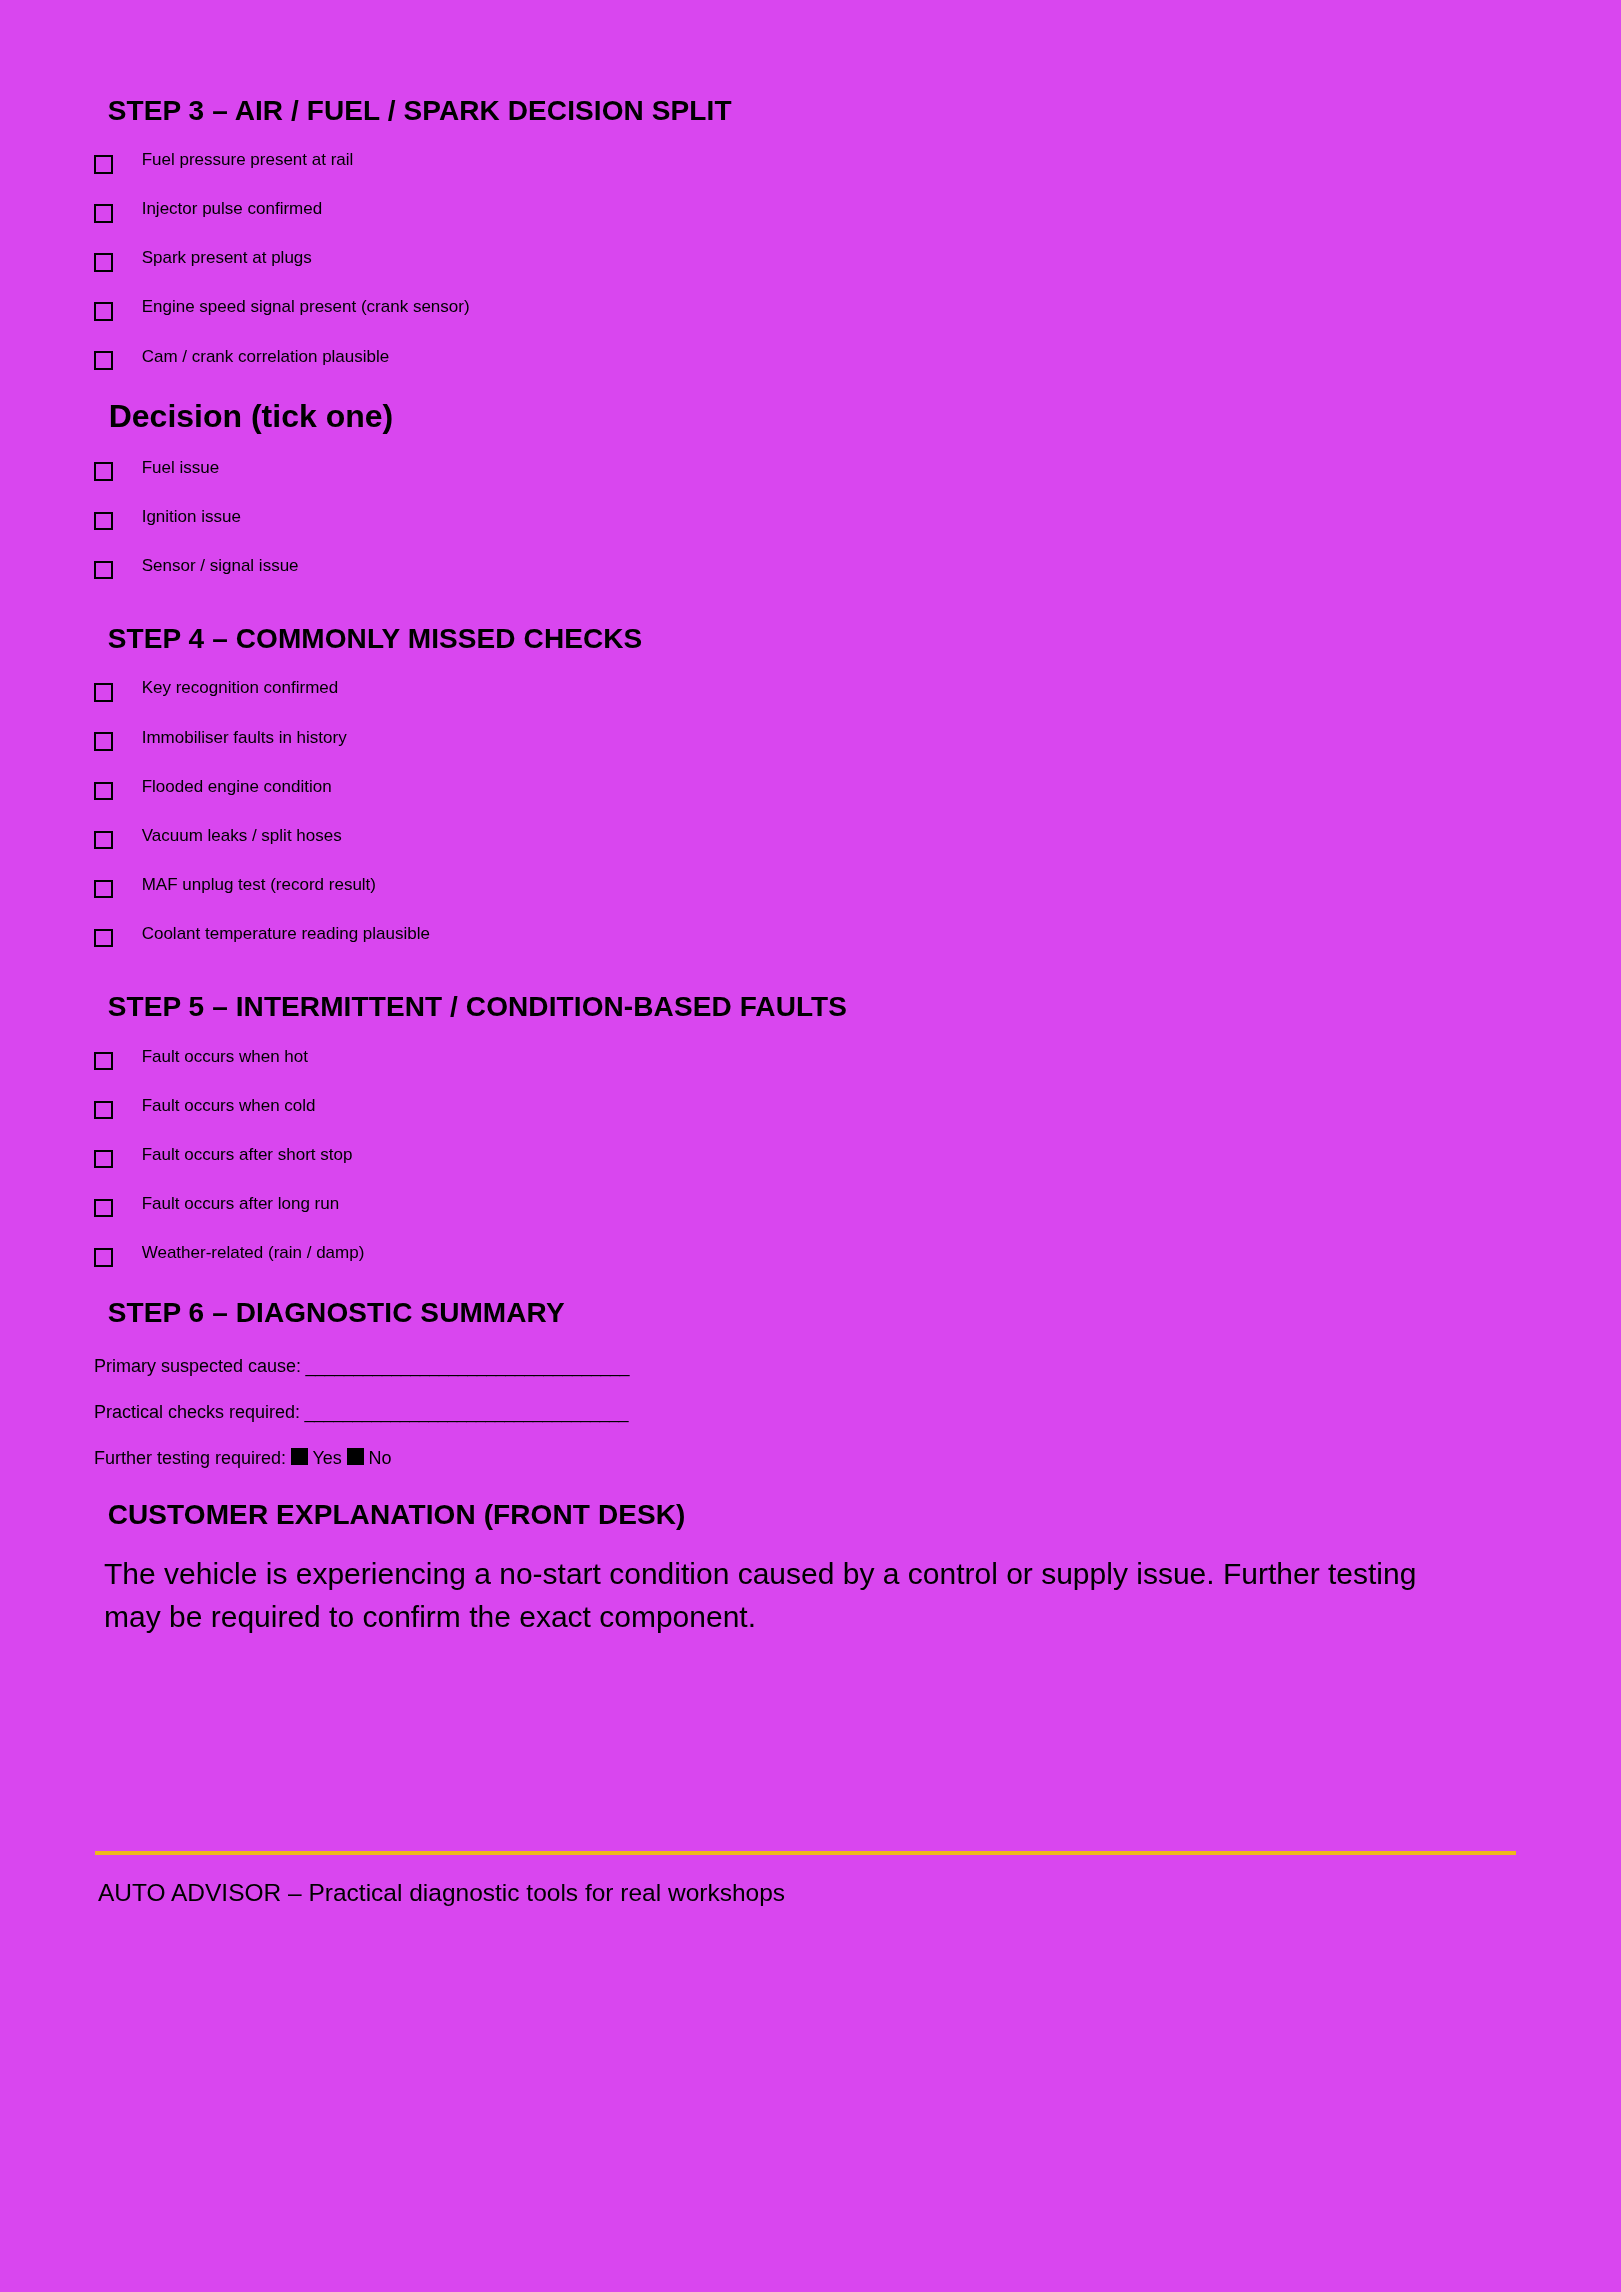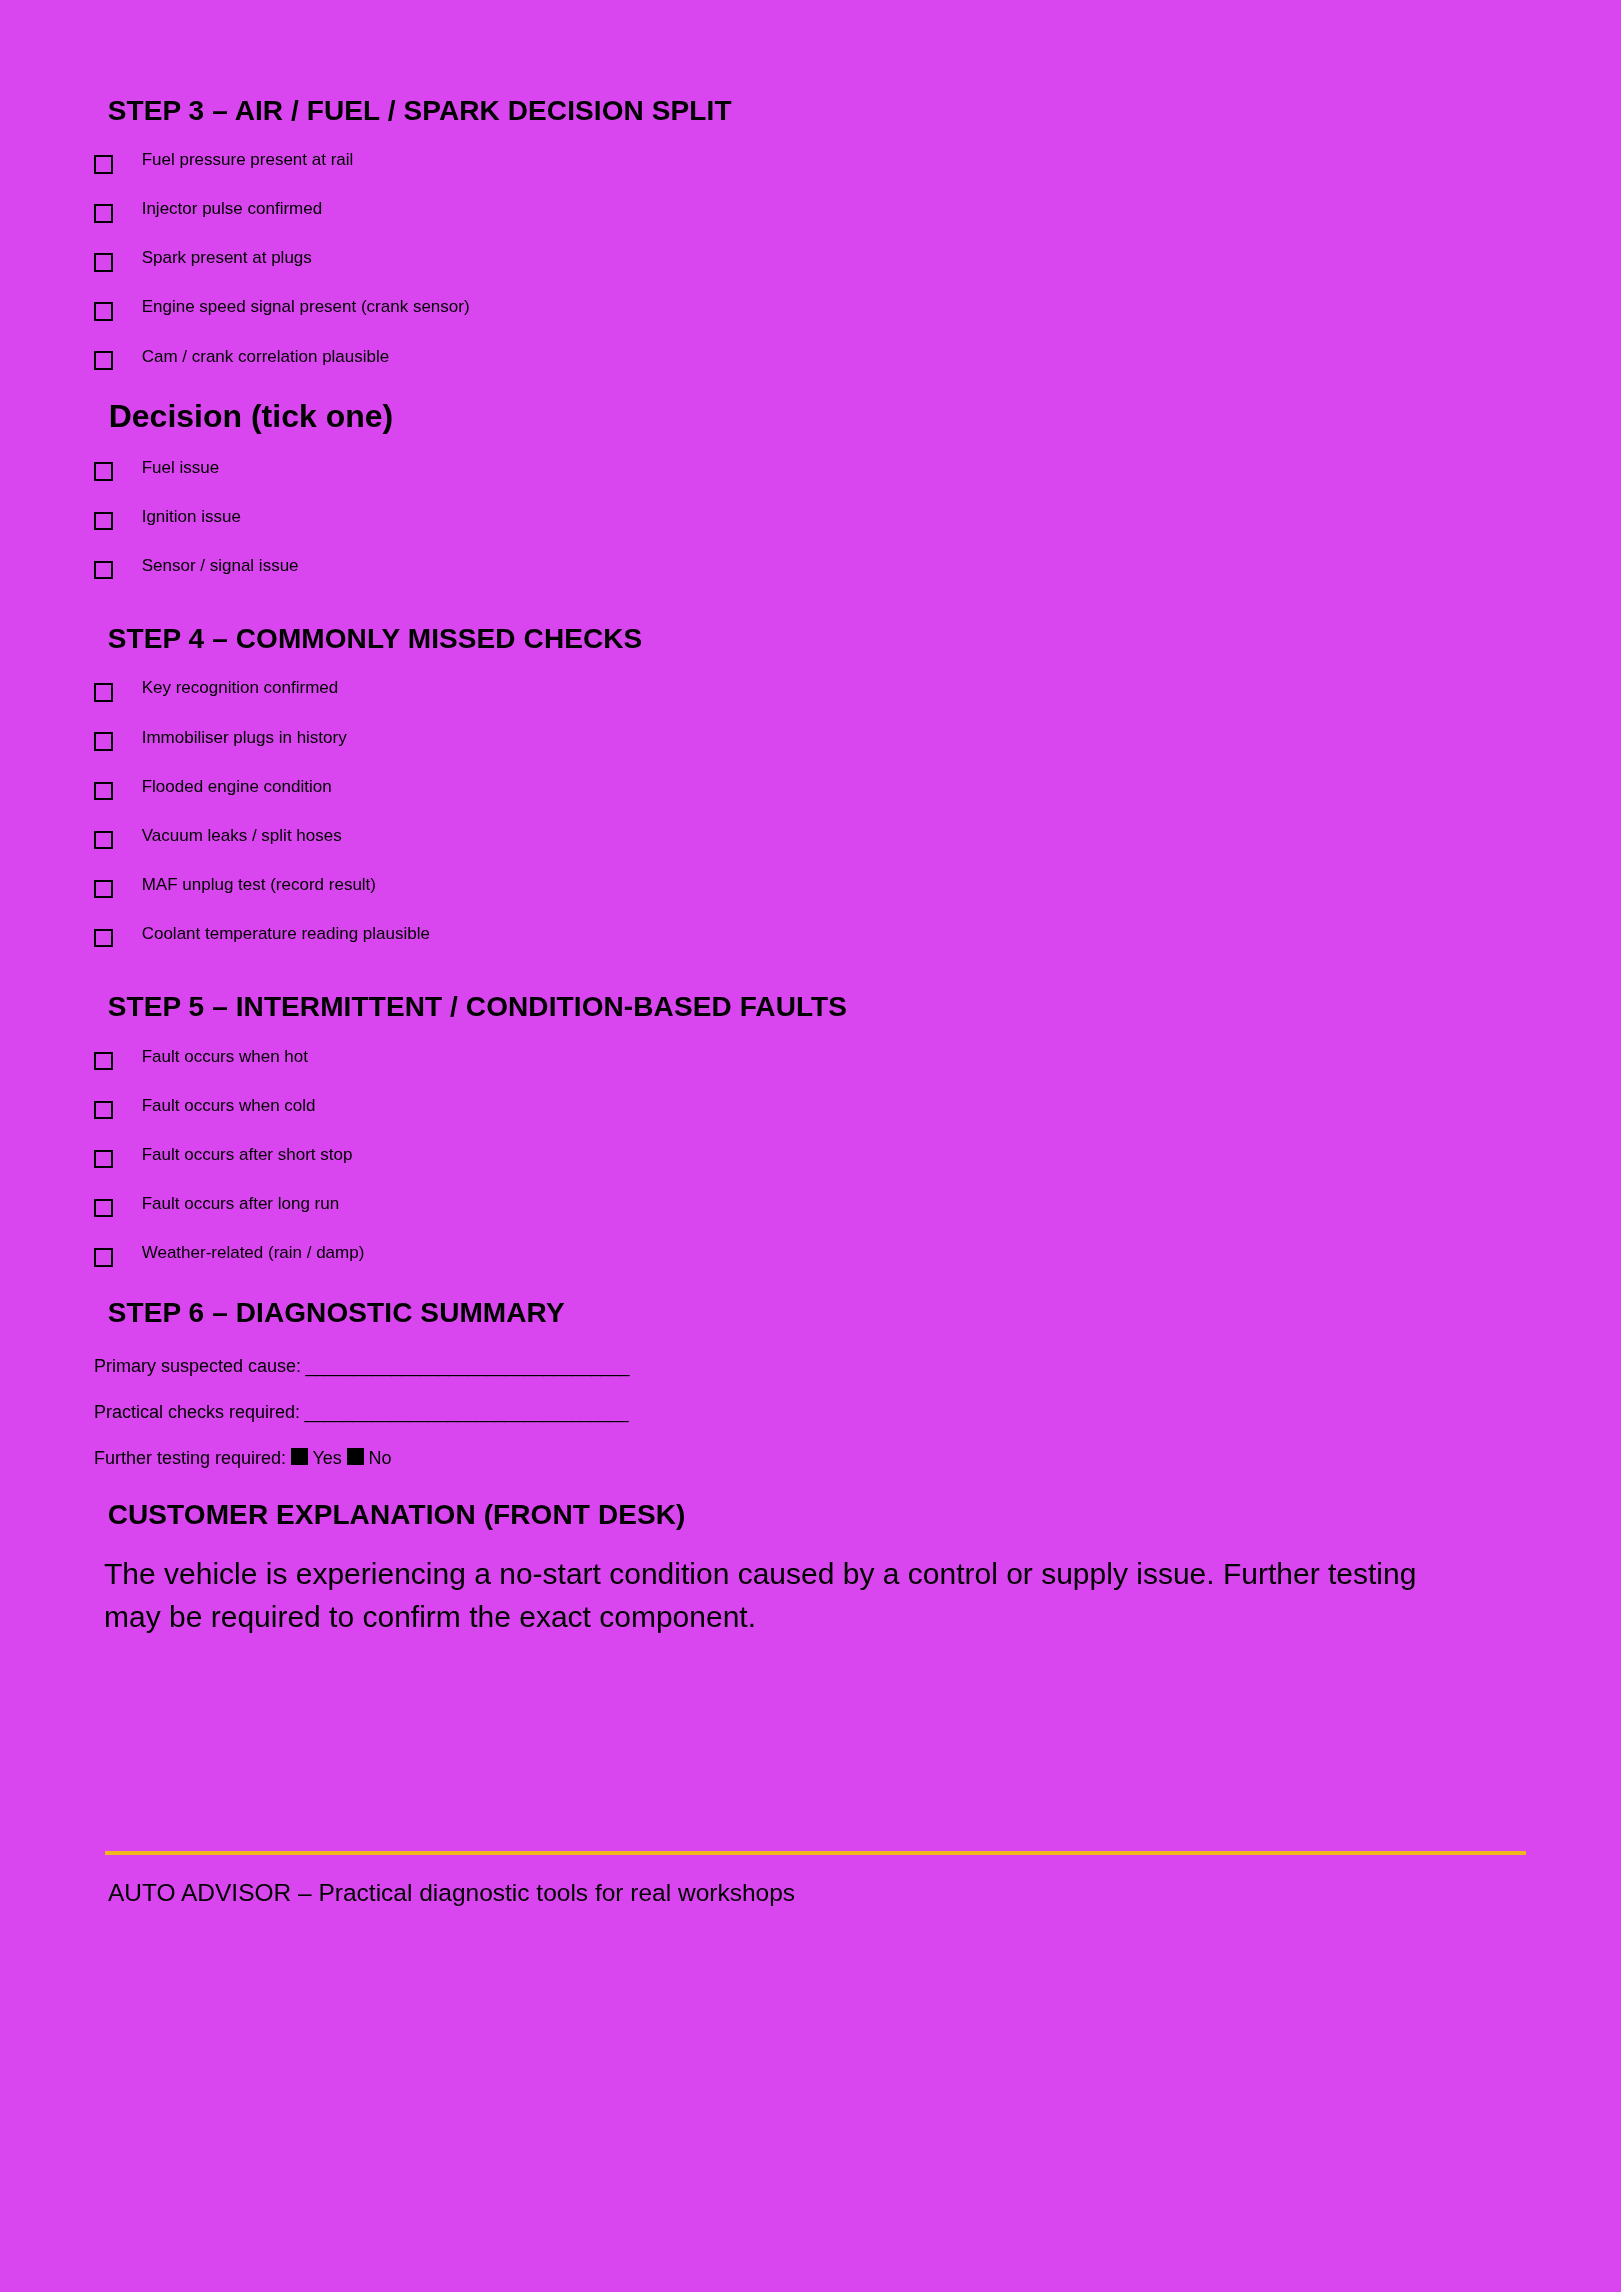"Immobiliser plugs in history" span.check-label { text: plugs -> faults }
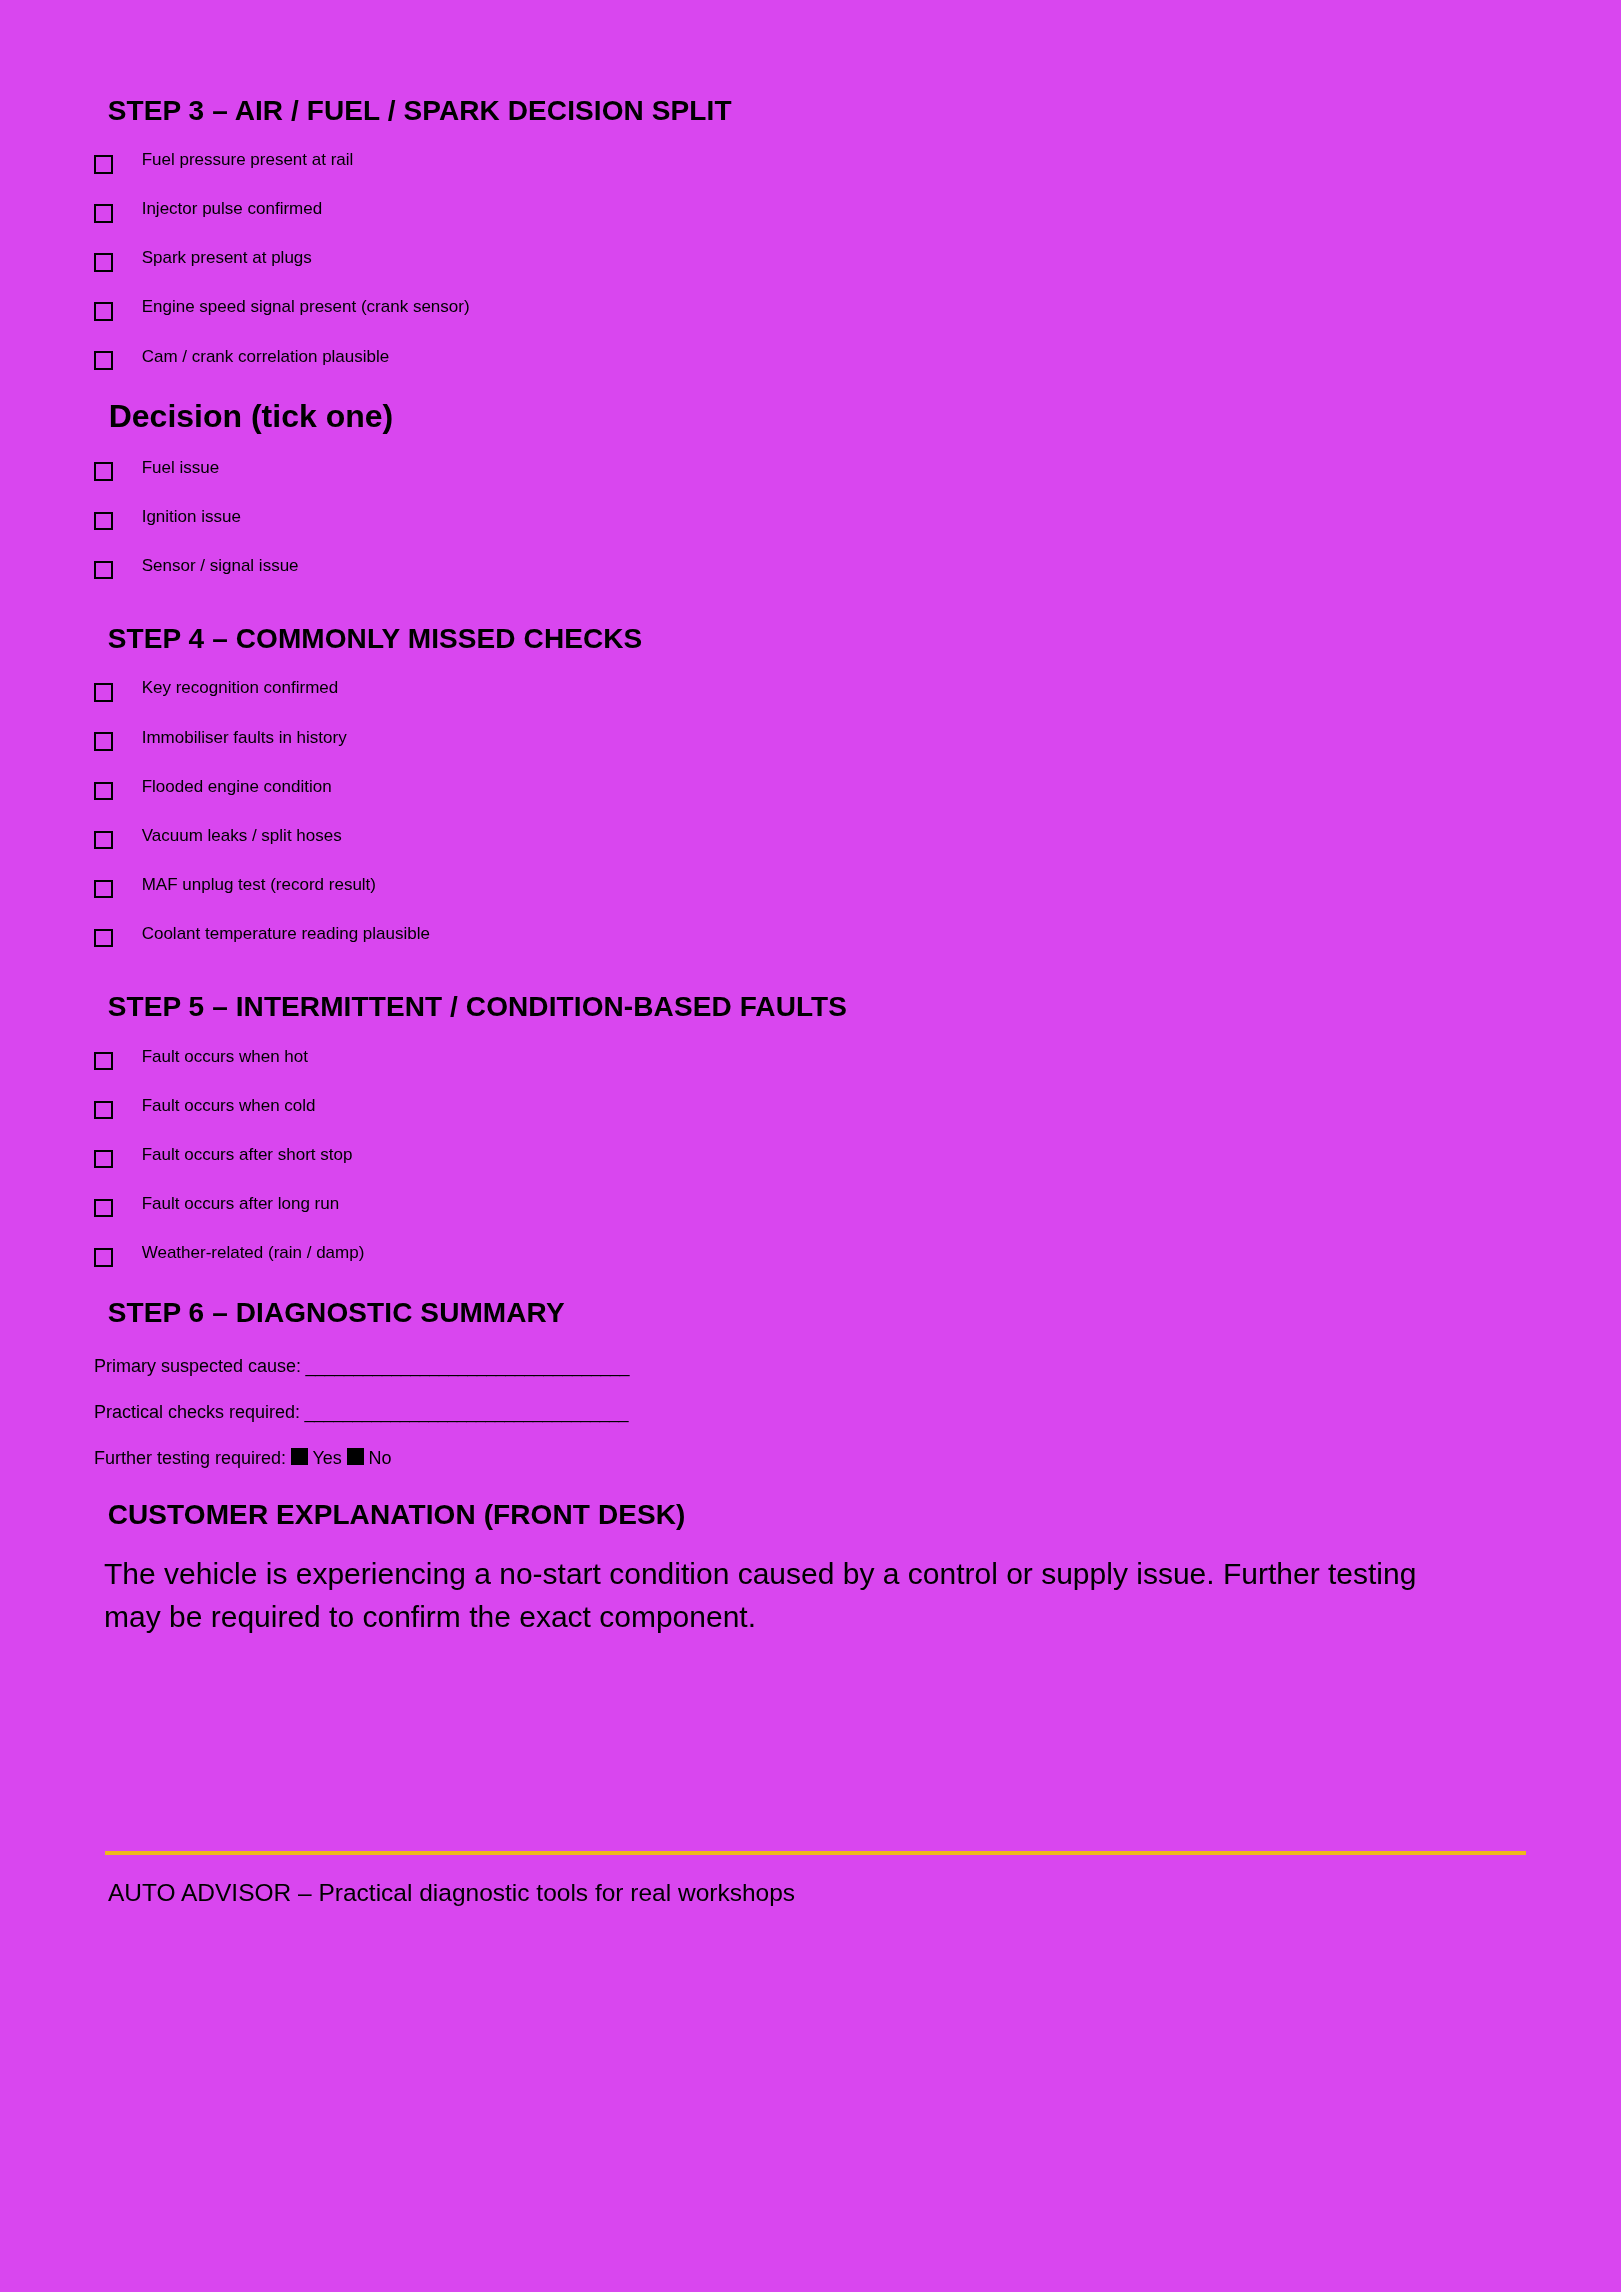"AUTO ADVISOR – Practical diagnostic" .footer-wrap { left: 105px -> 95px }
